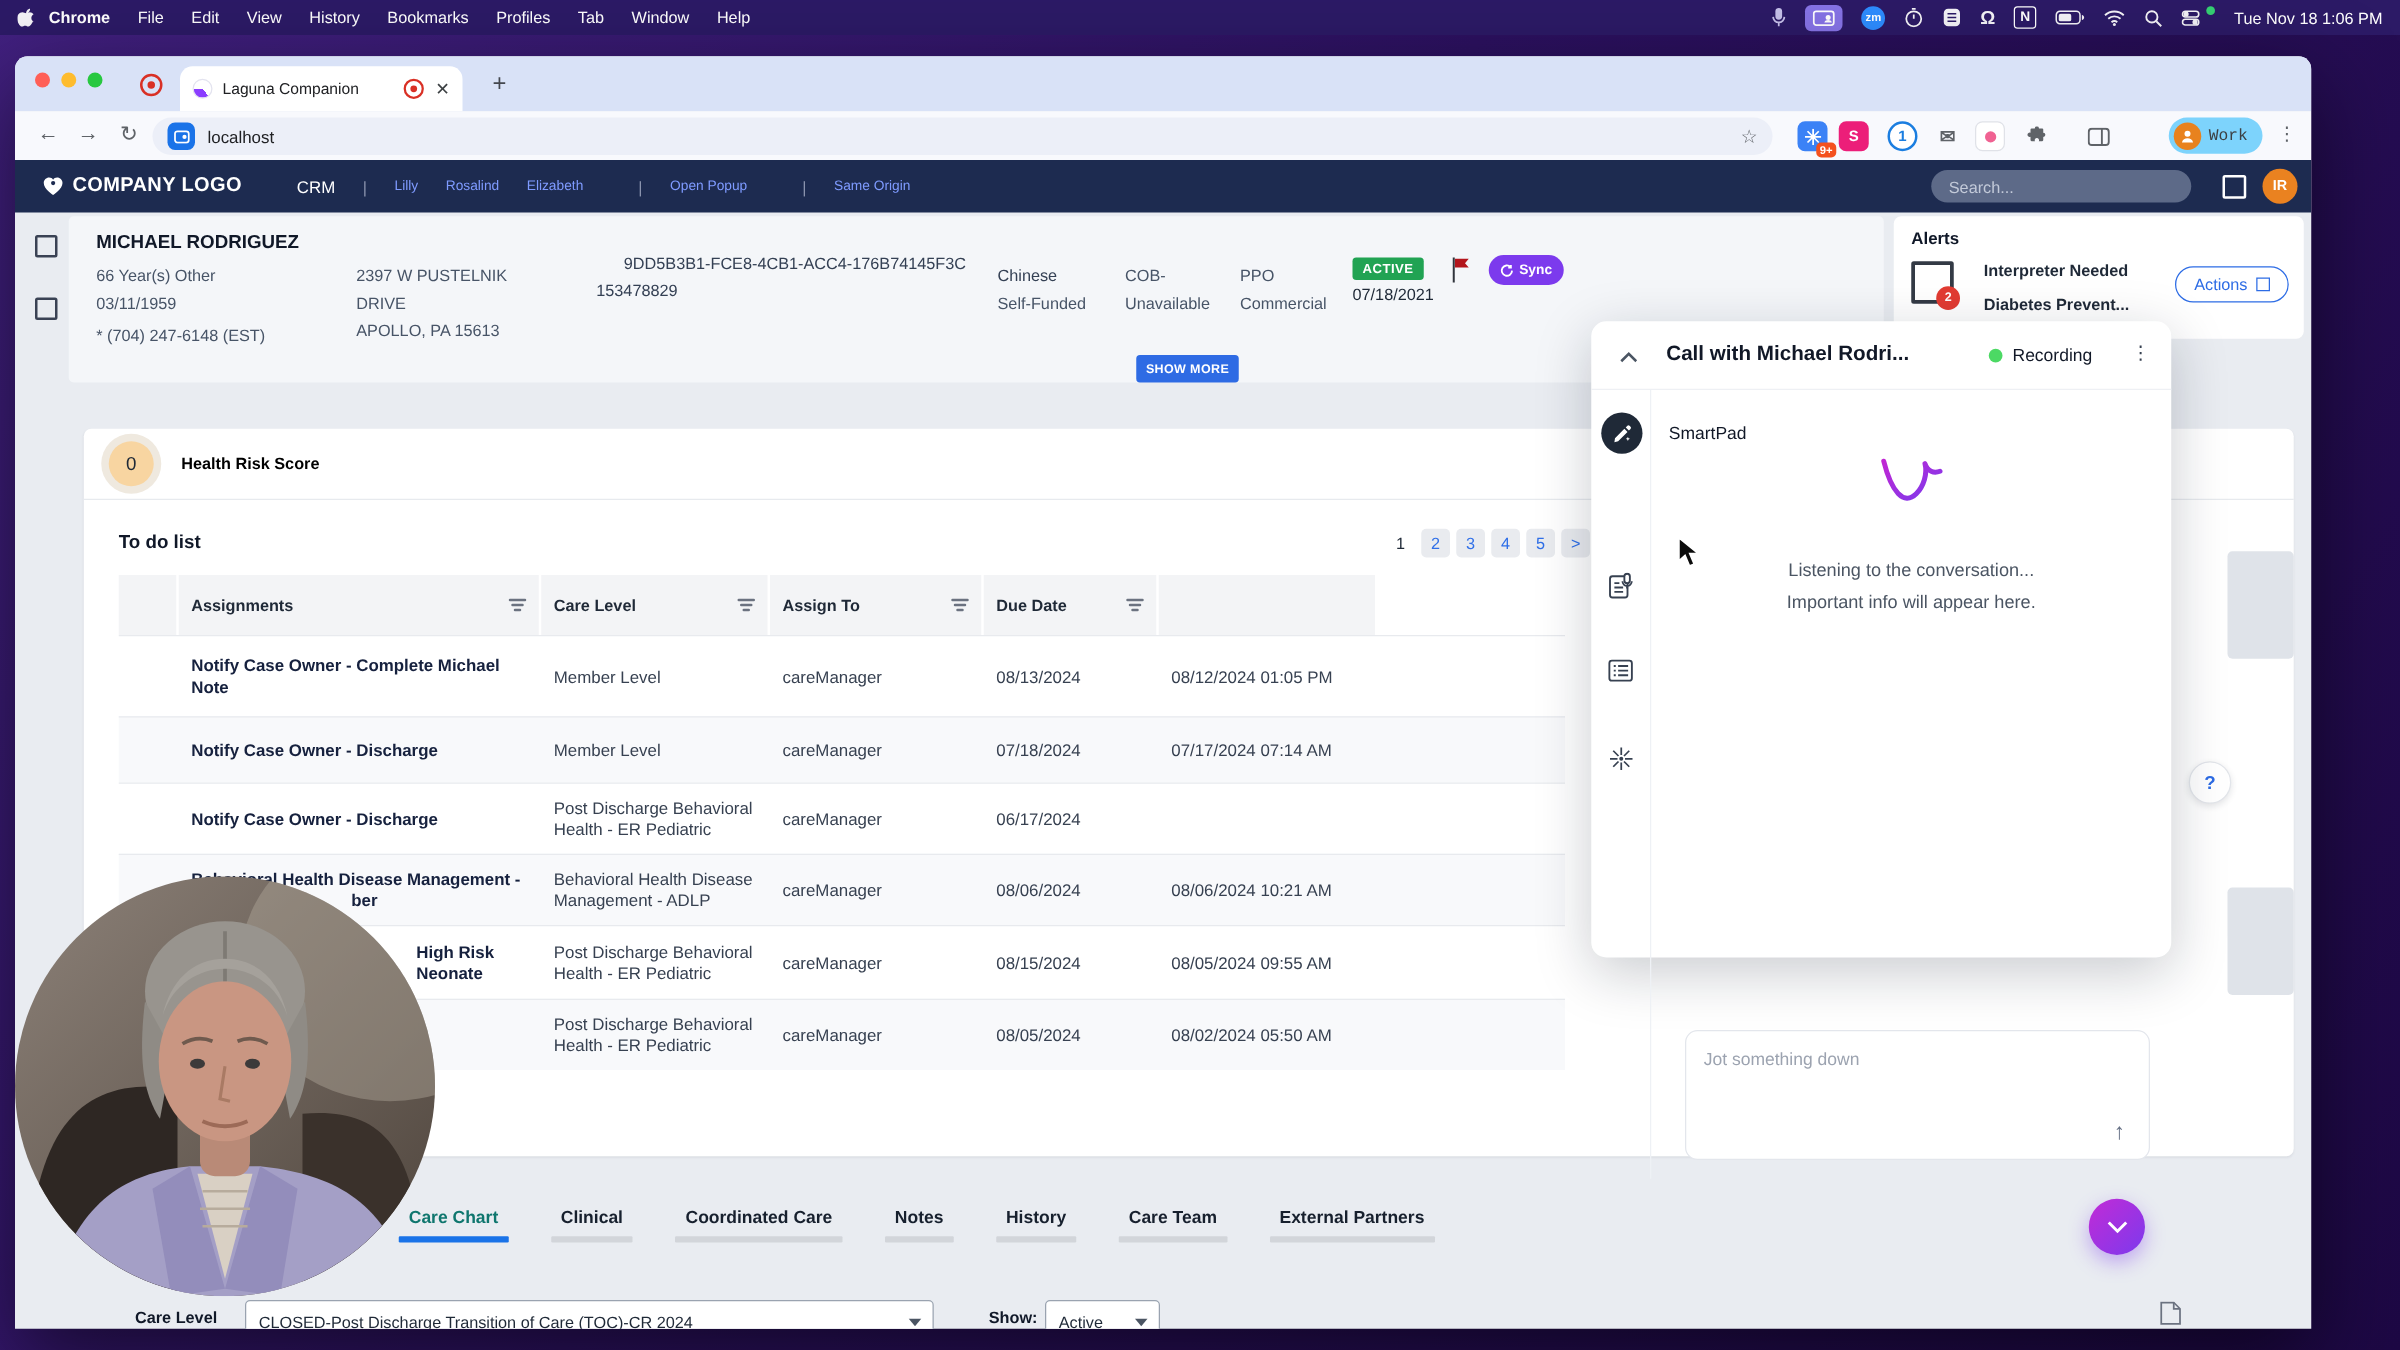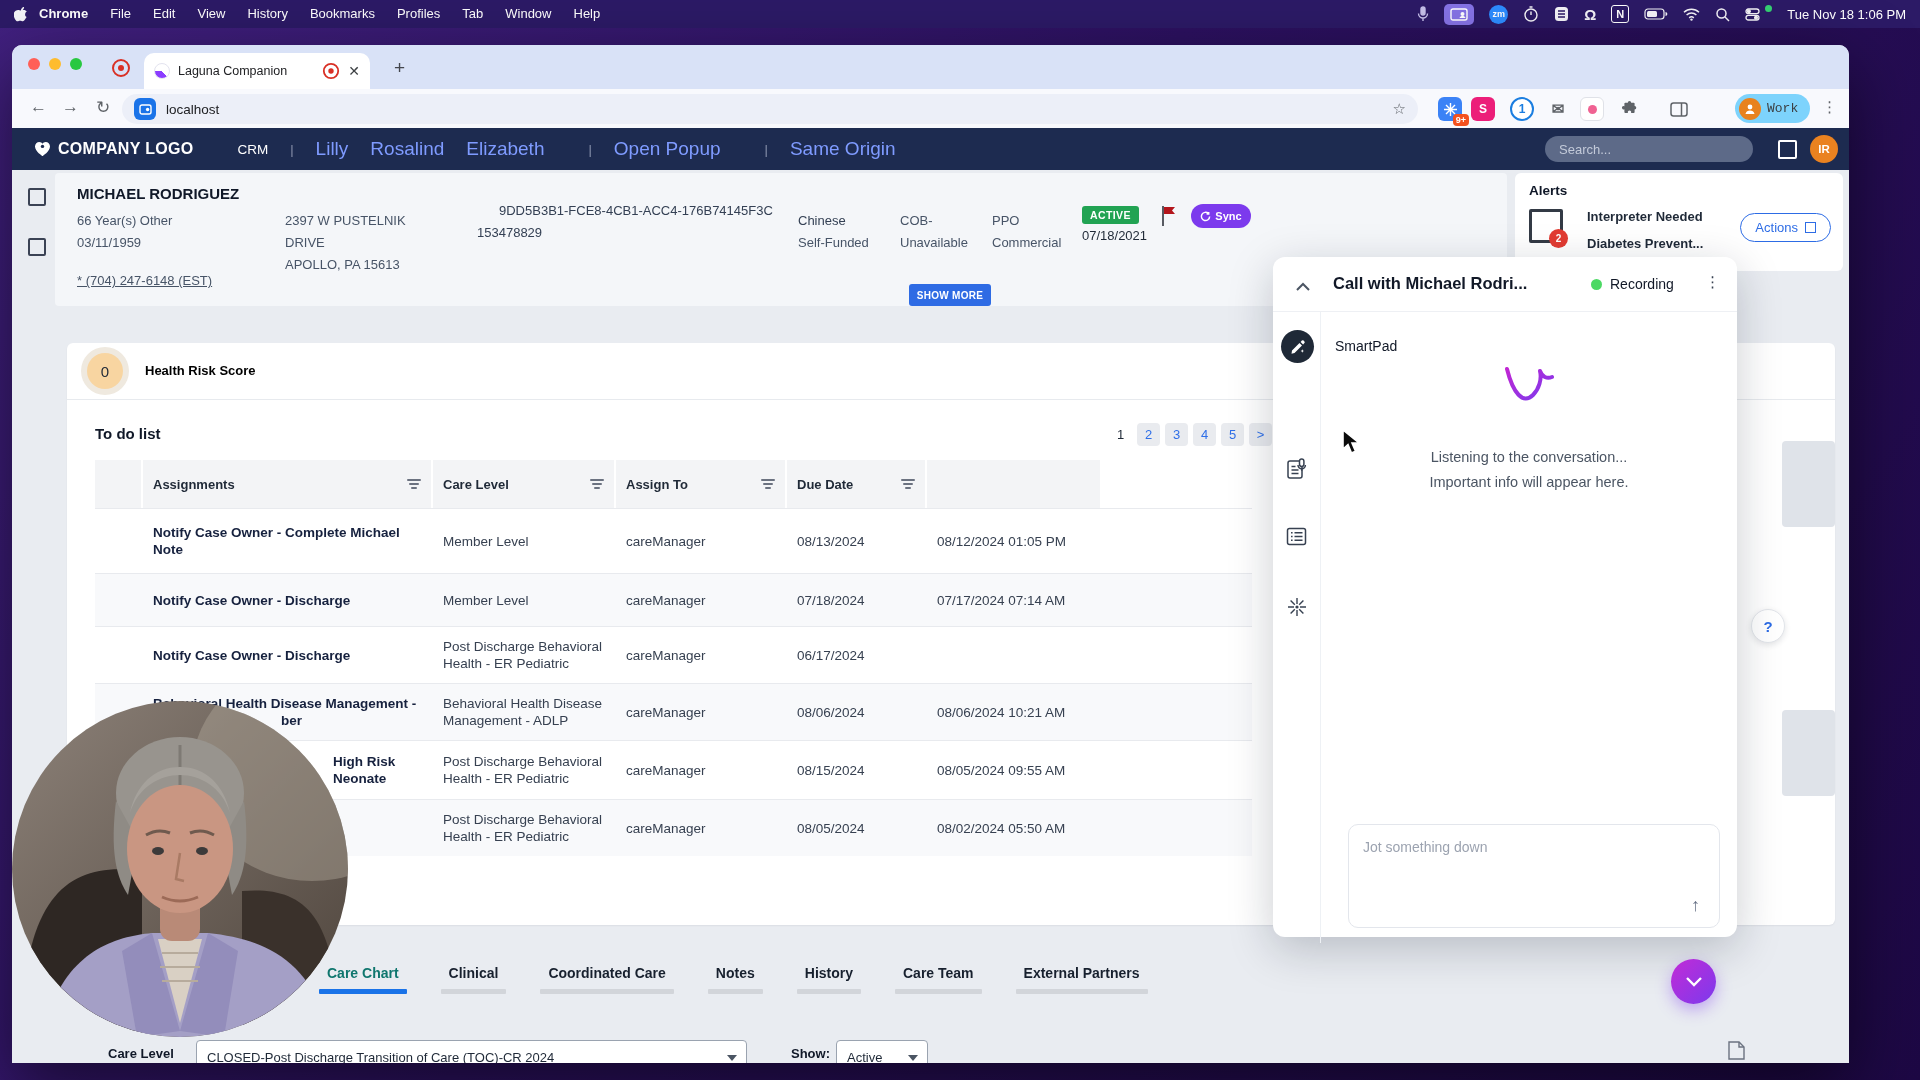"Lilly" .crm-link { font-size: 19px -> 11px }
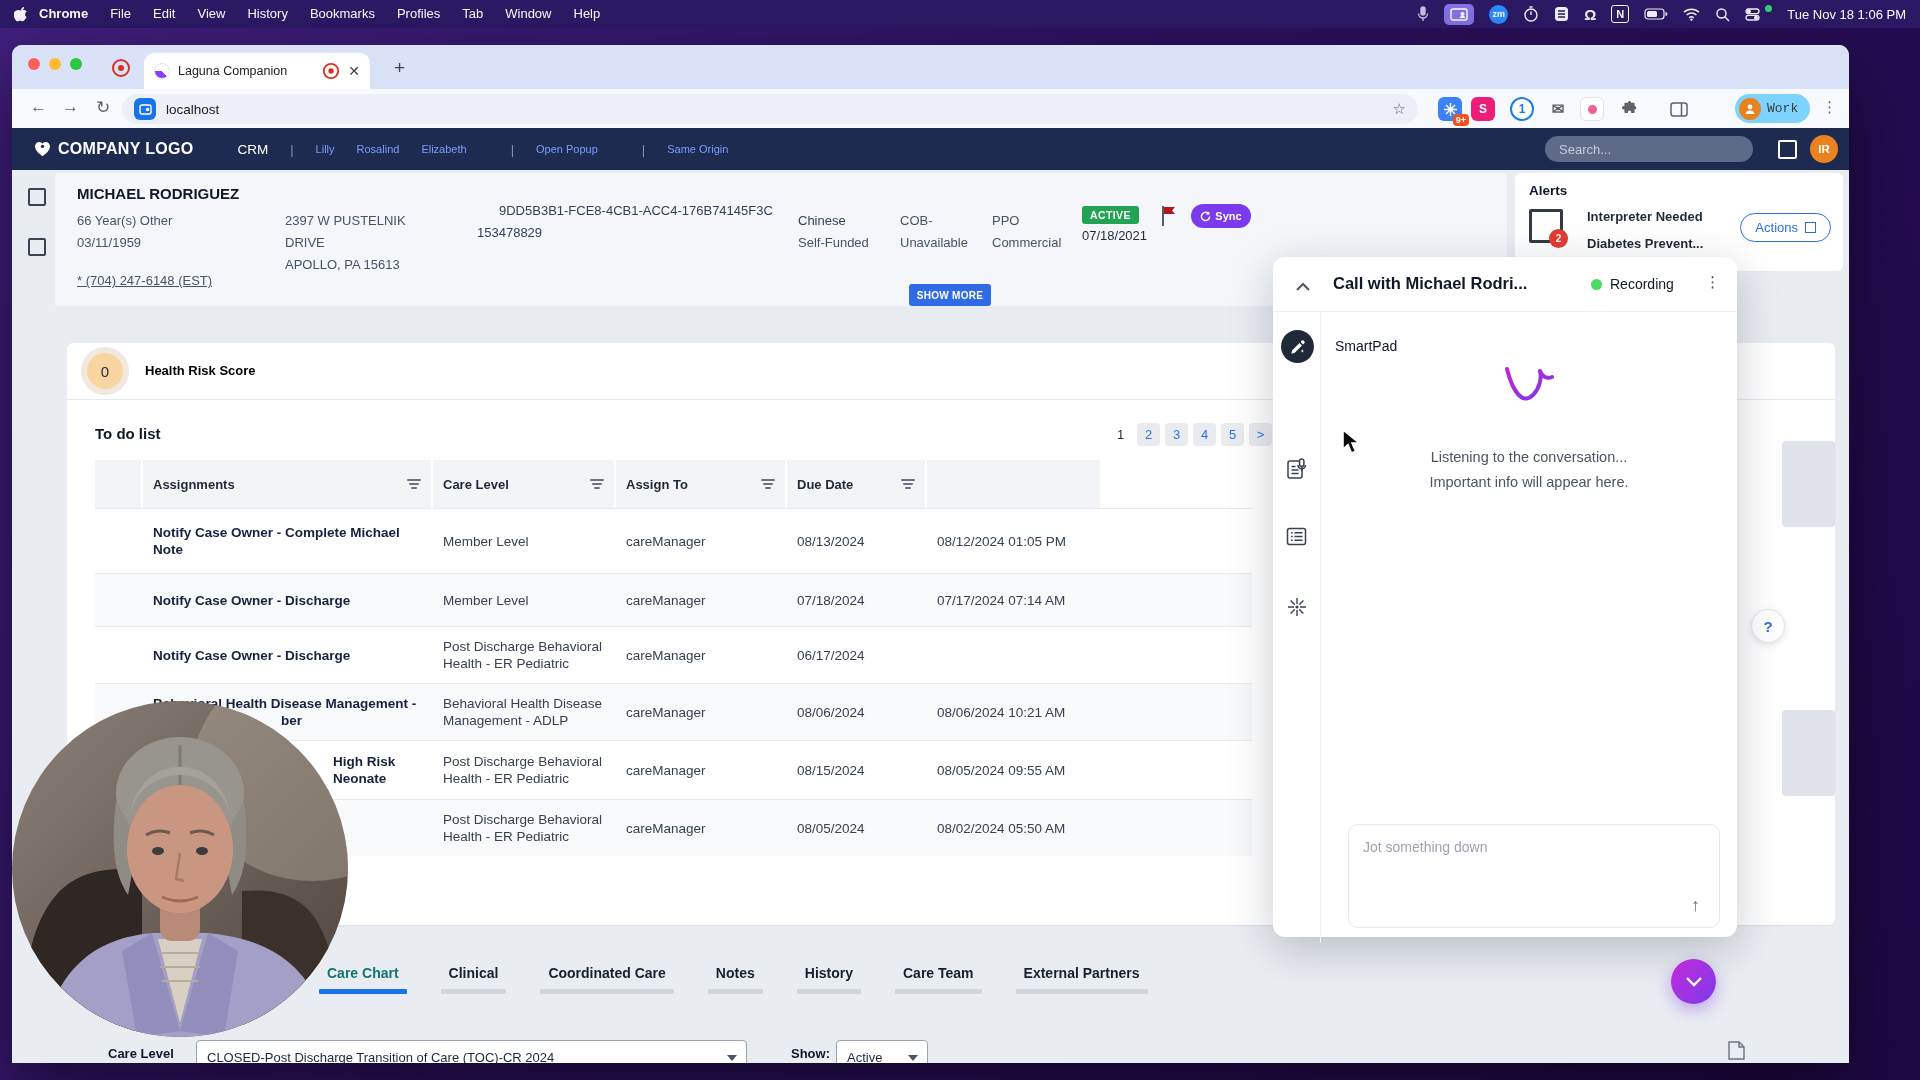"* (704) 247-6148 (EST)" span.p-line { text-decoration: underline -> none; top: 100px -> 88px }
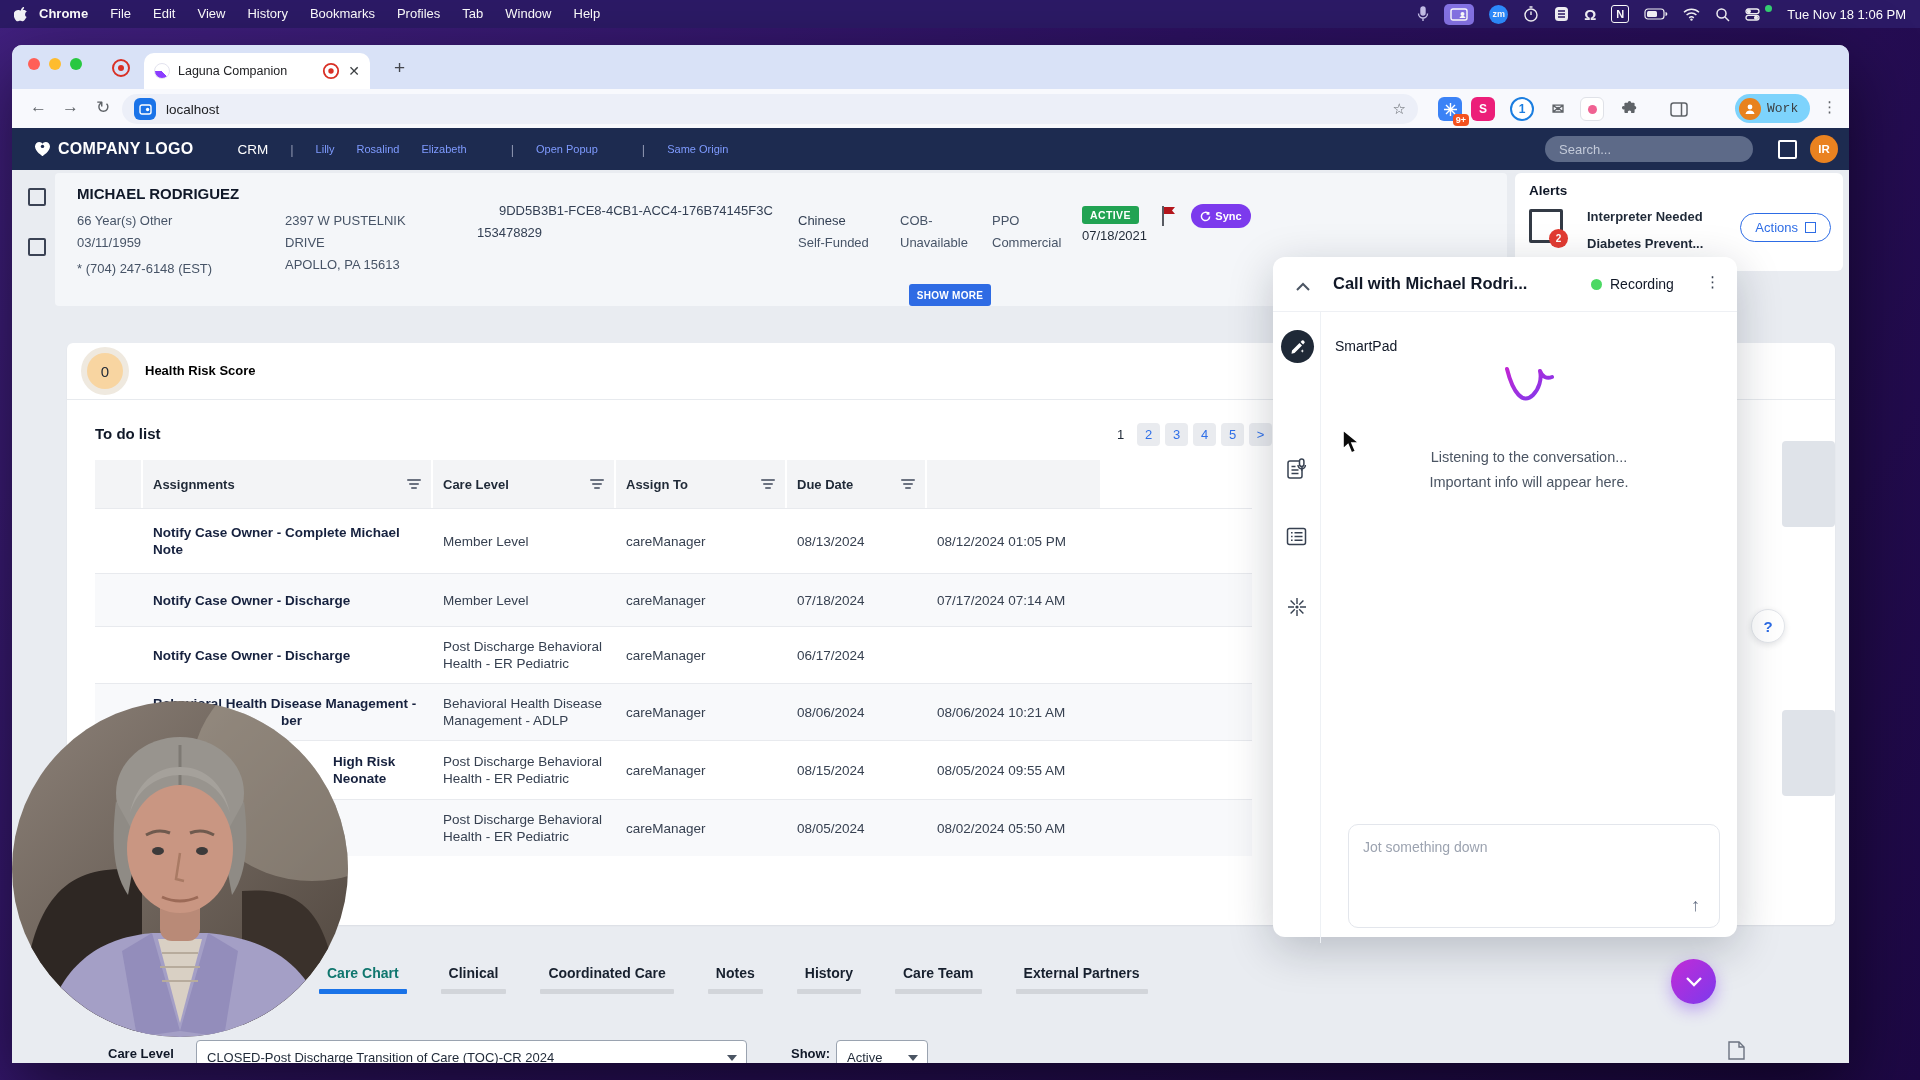"Call with Michael Rodri..." .panel { height: 680px -> 509px }
